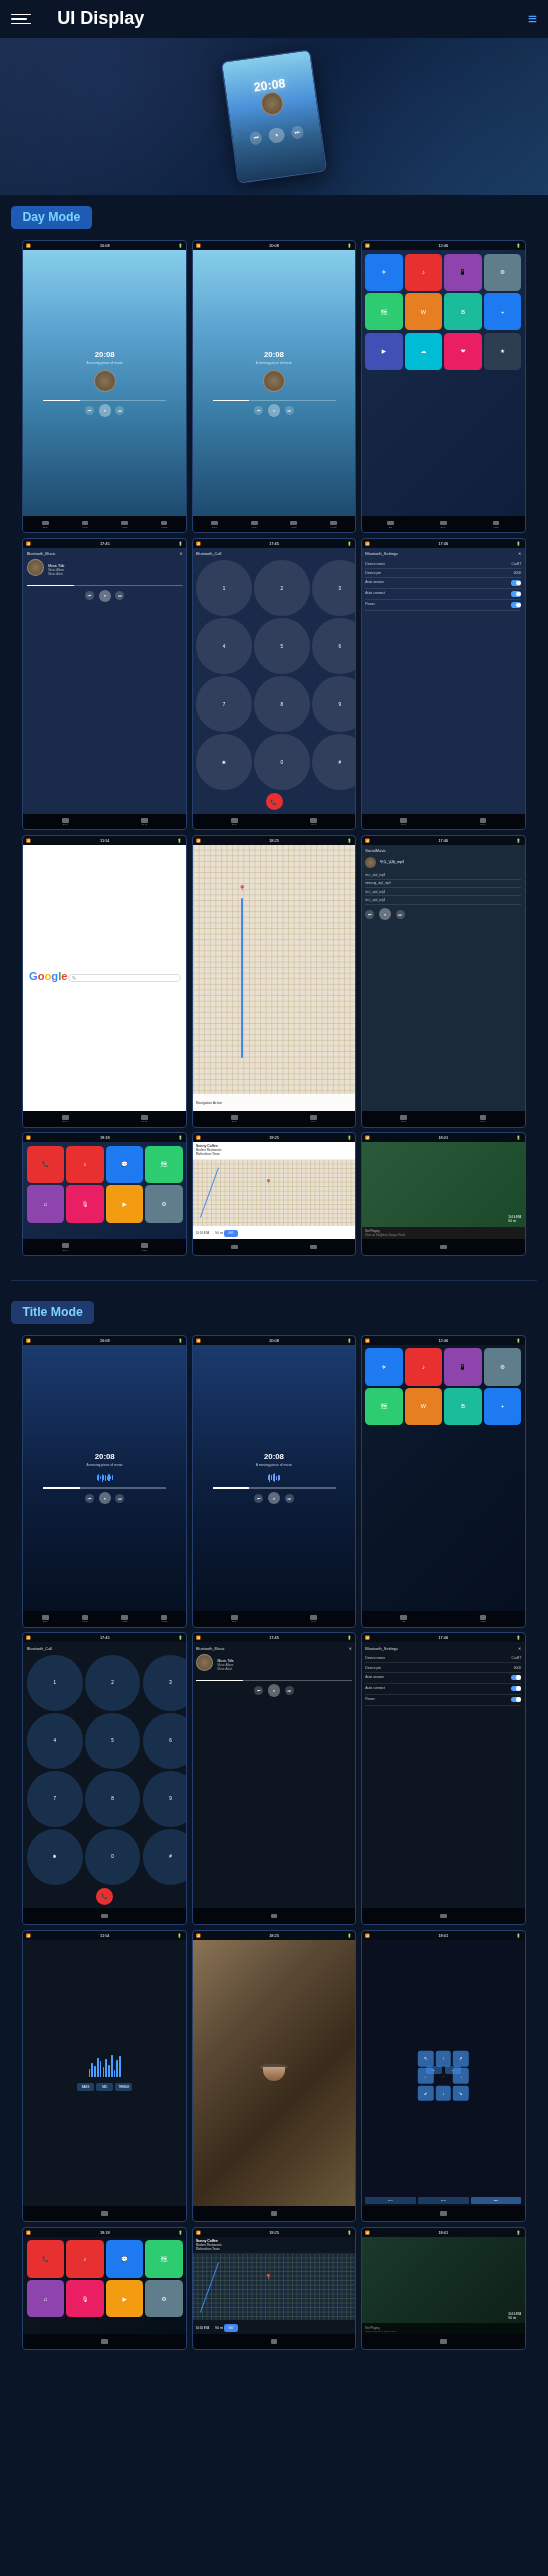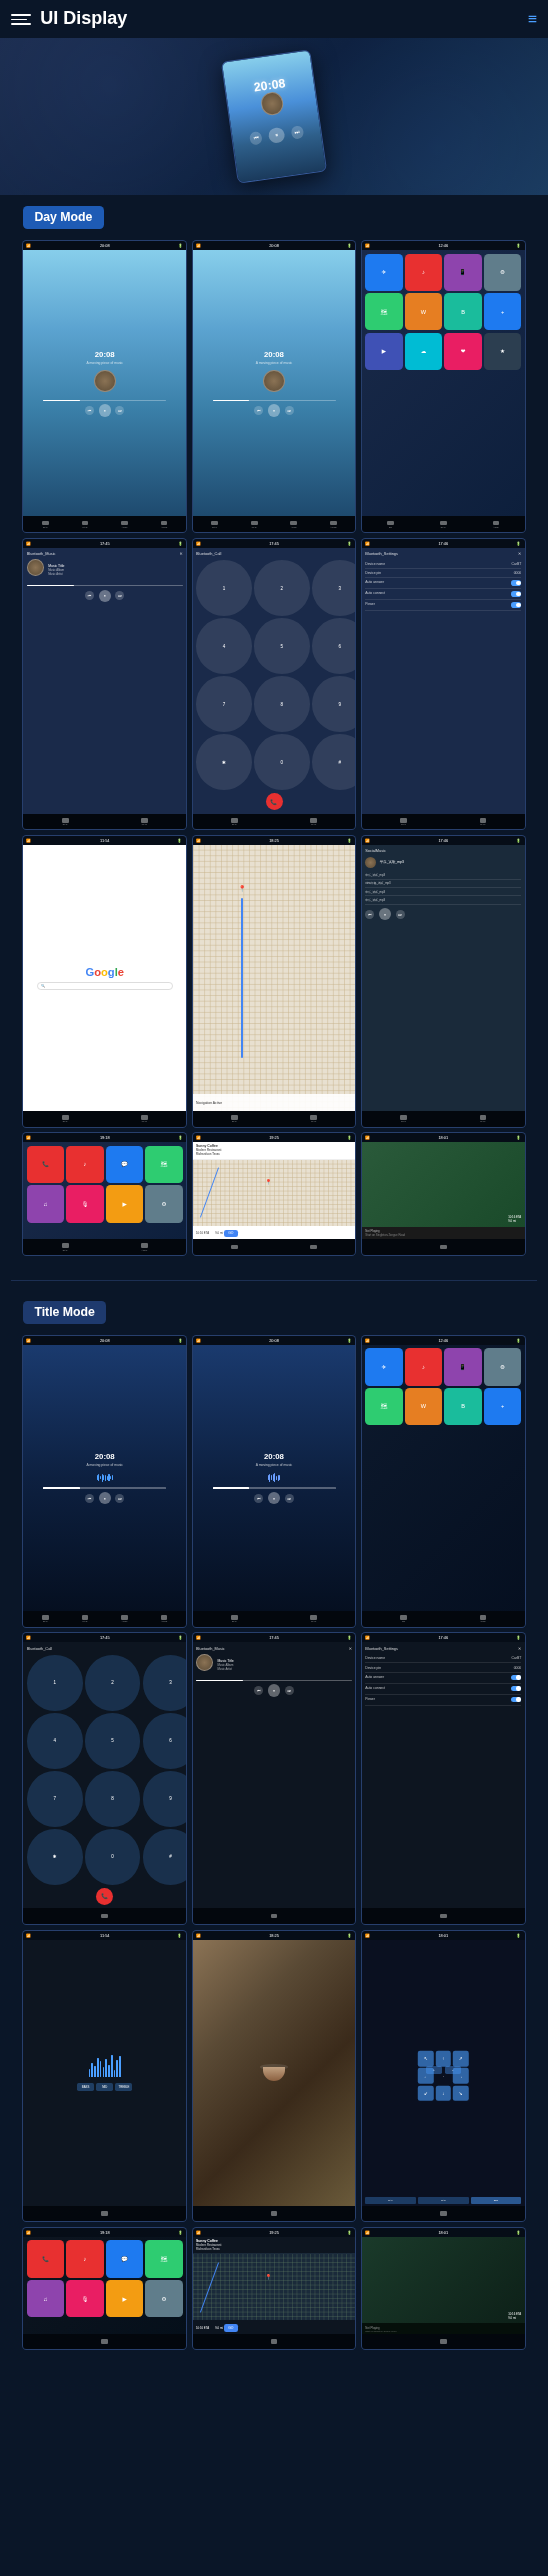"UI Display" .header-left { align-items: flex-end -> center; gap: 9px -> 26px }
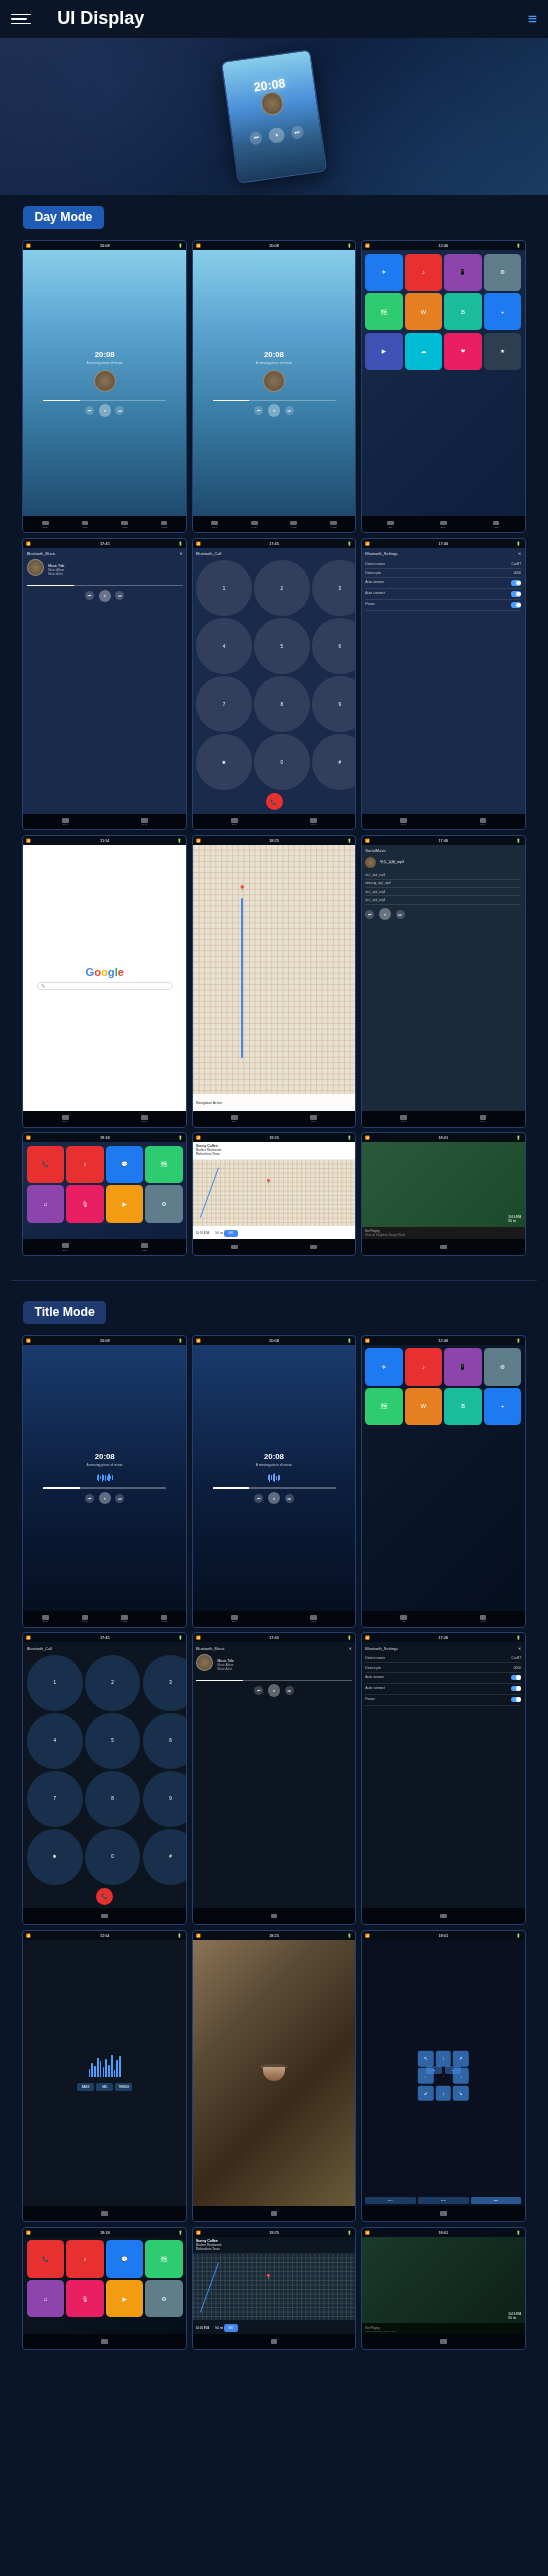"Day Mode" .mode-label { color: #ffffff -> #7dd3fc; margin-left: 12px -> none }
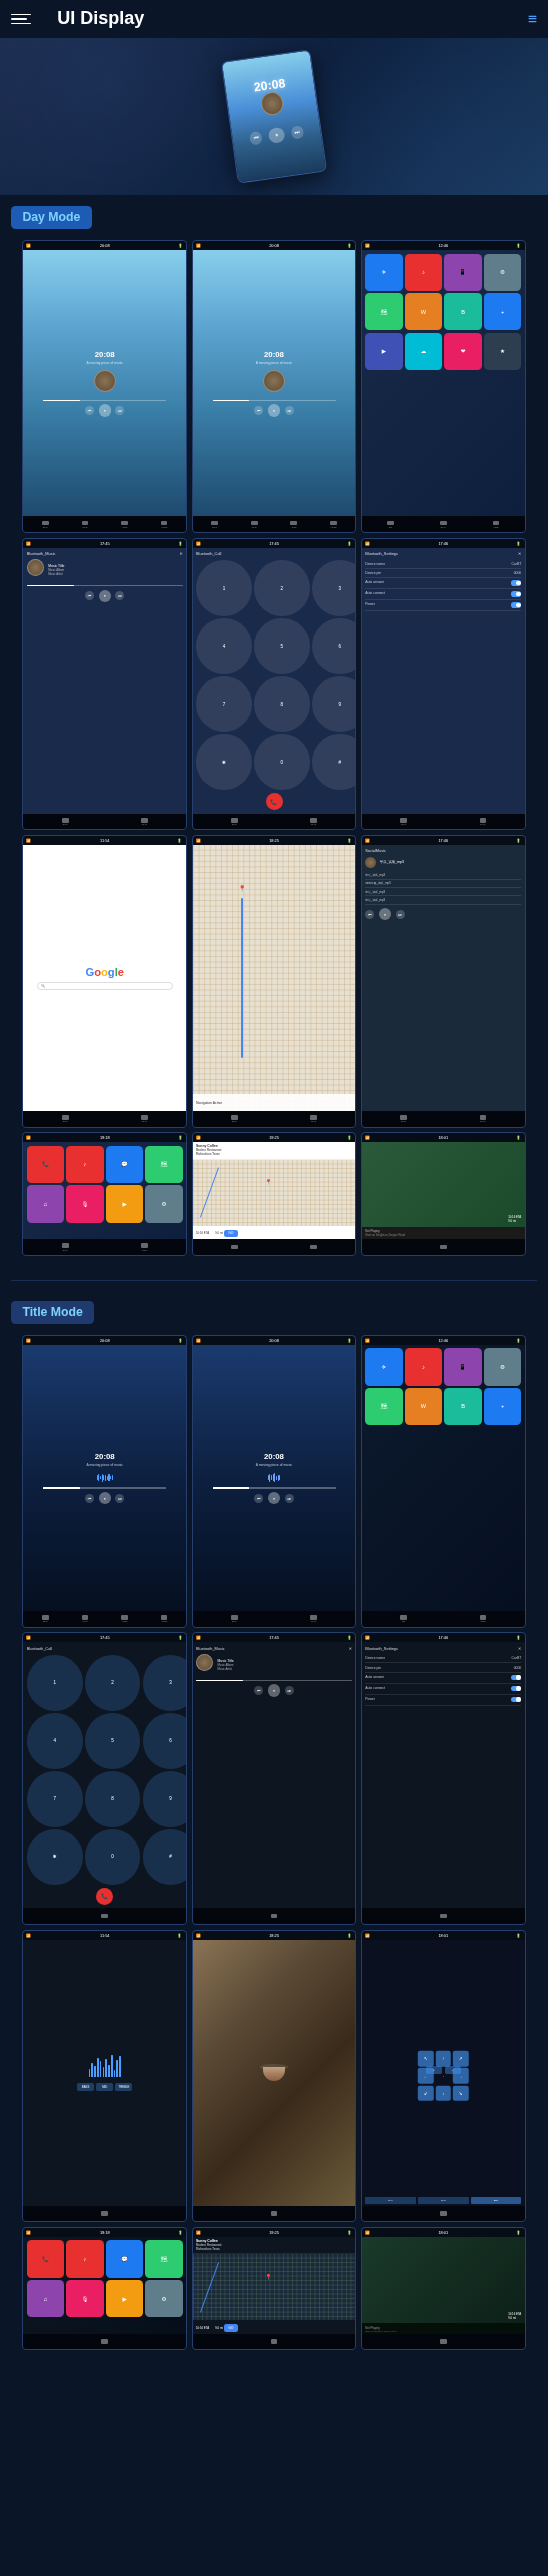"Google" .google-screen { flex-direction: column -> row }
